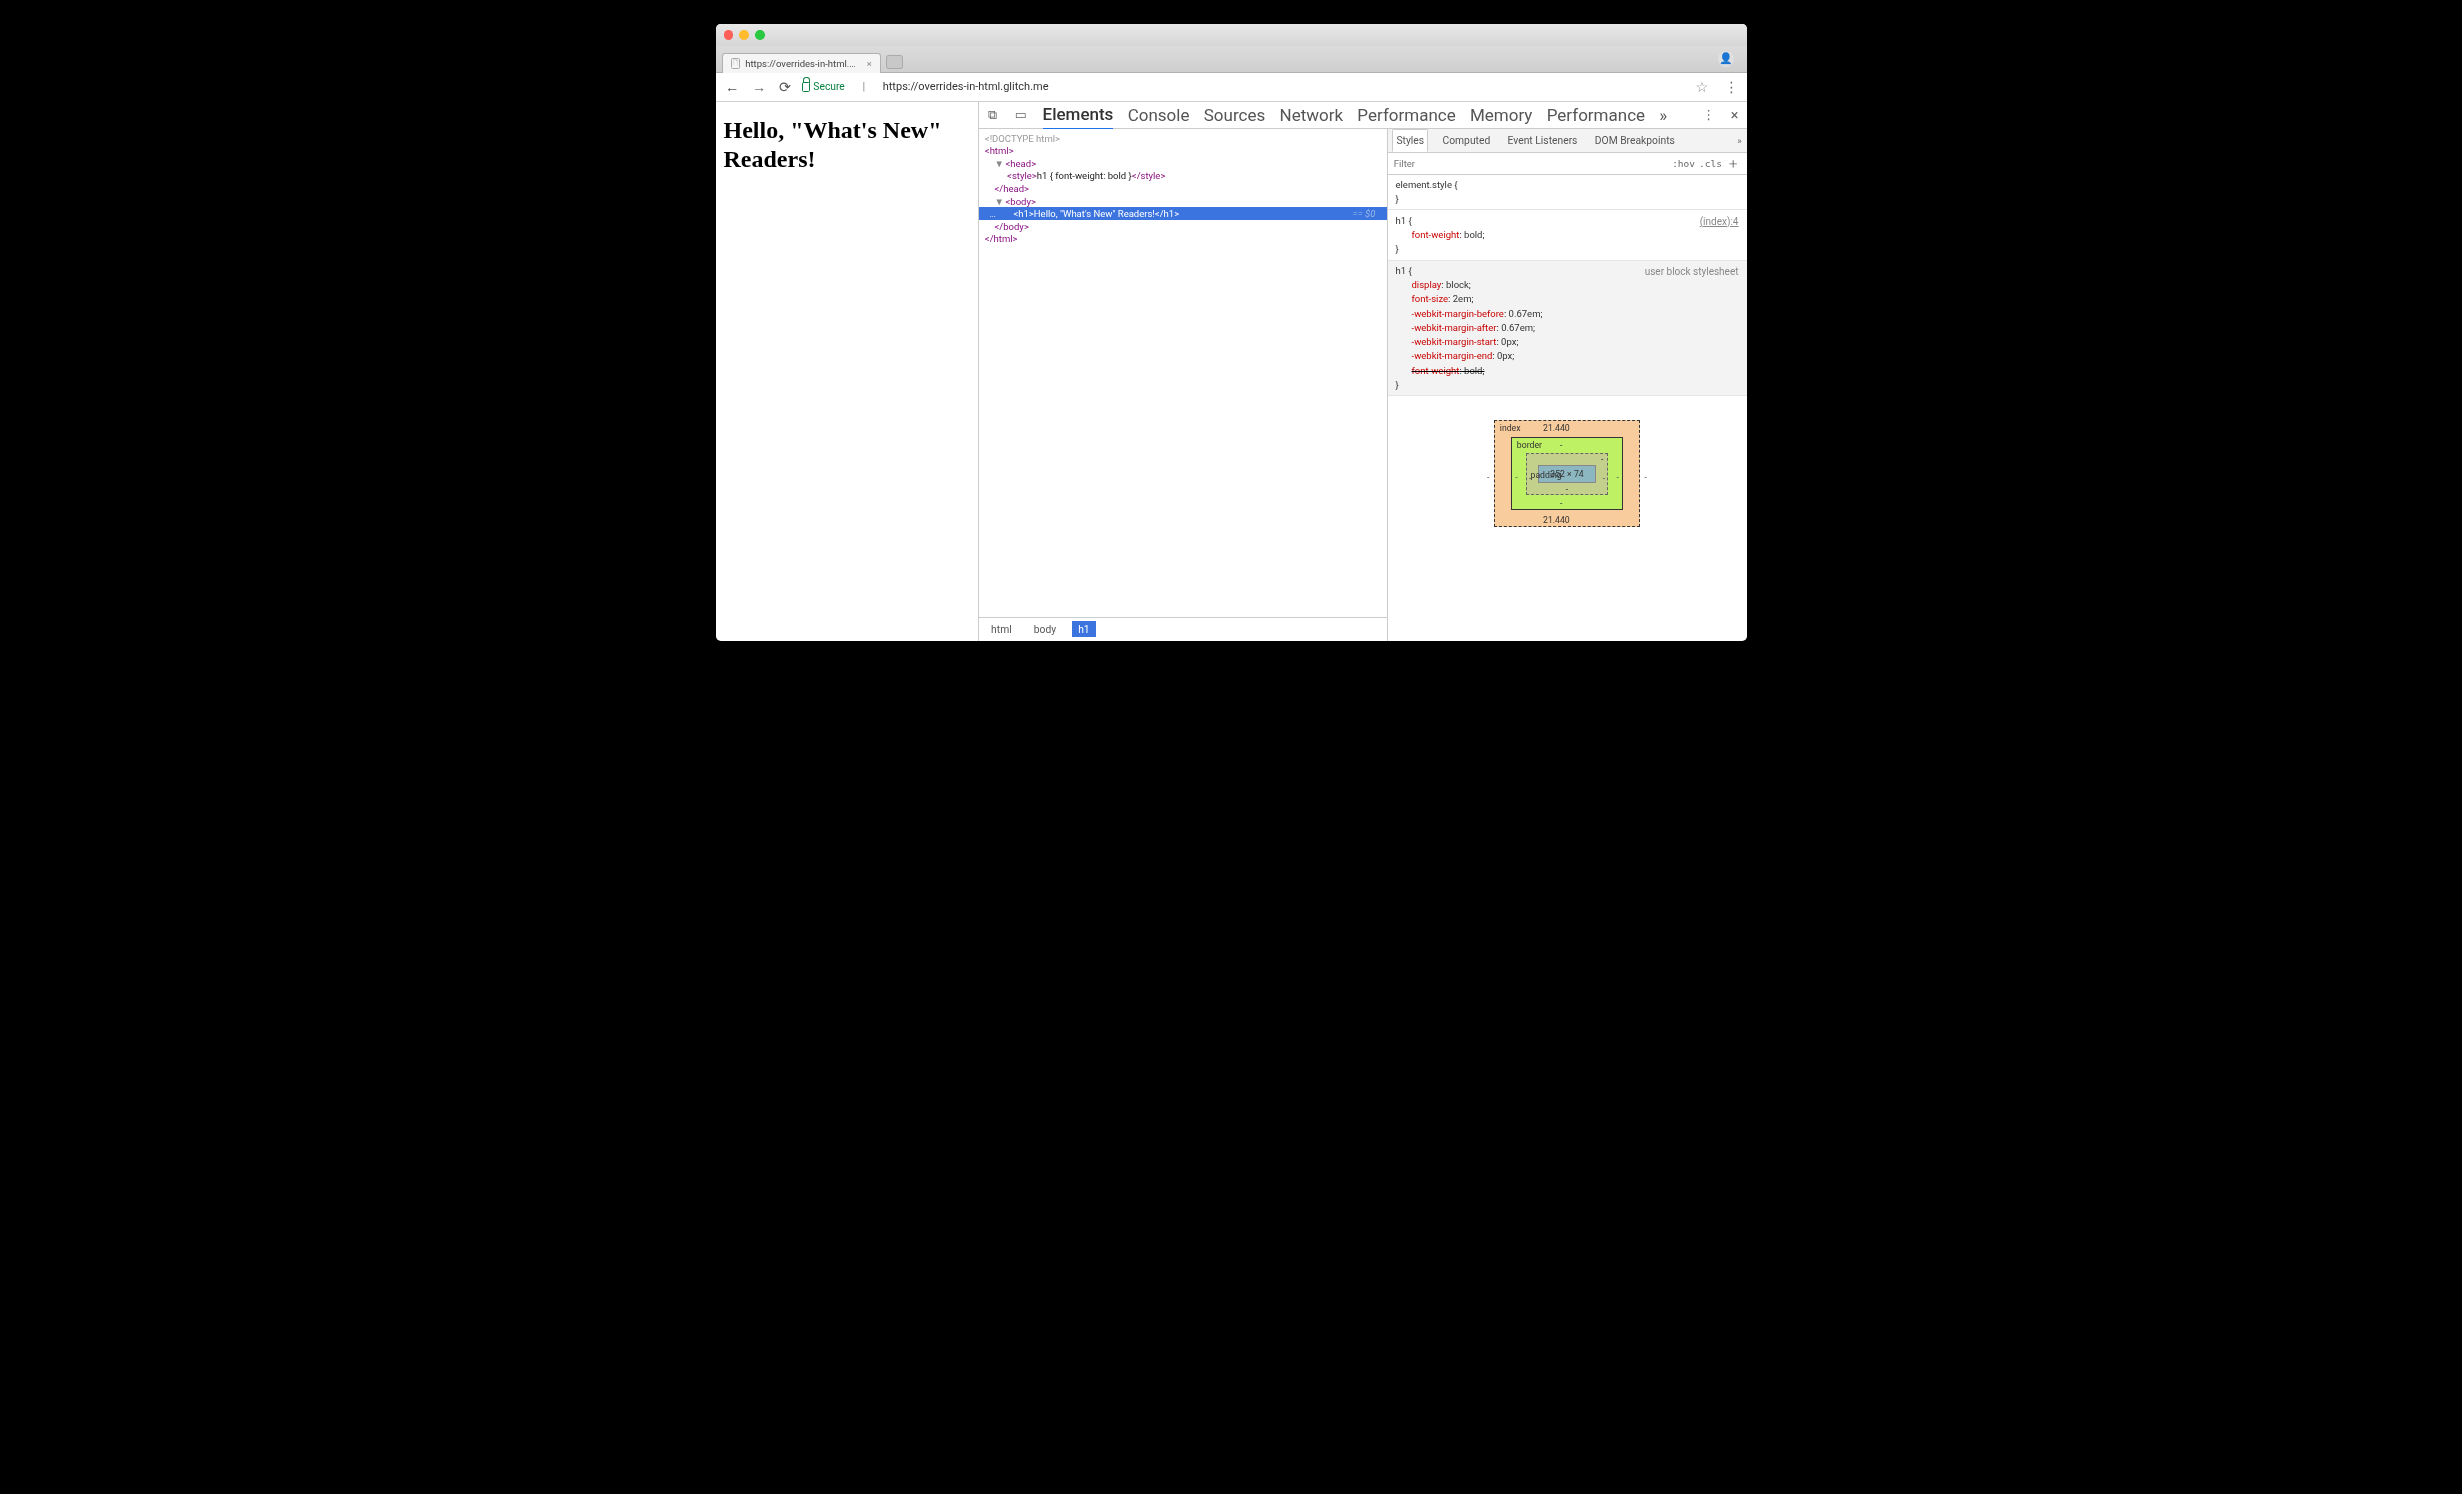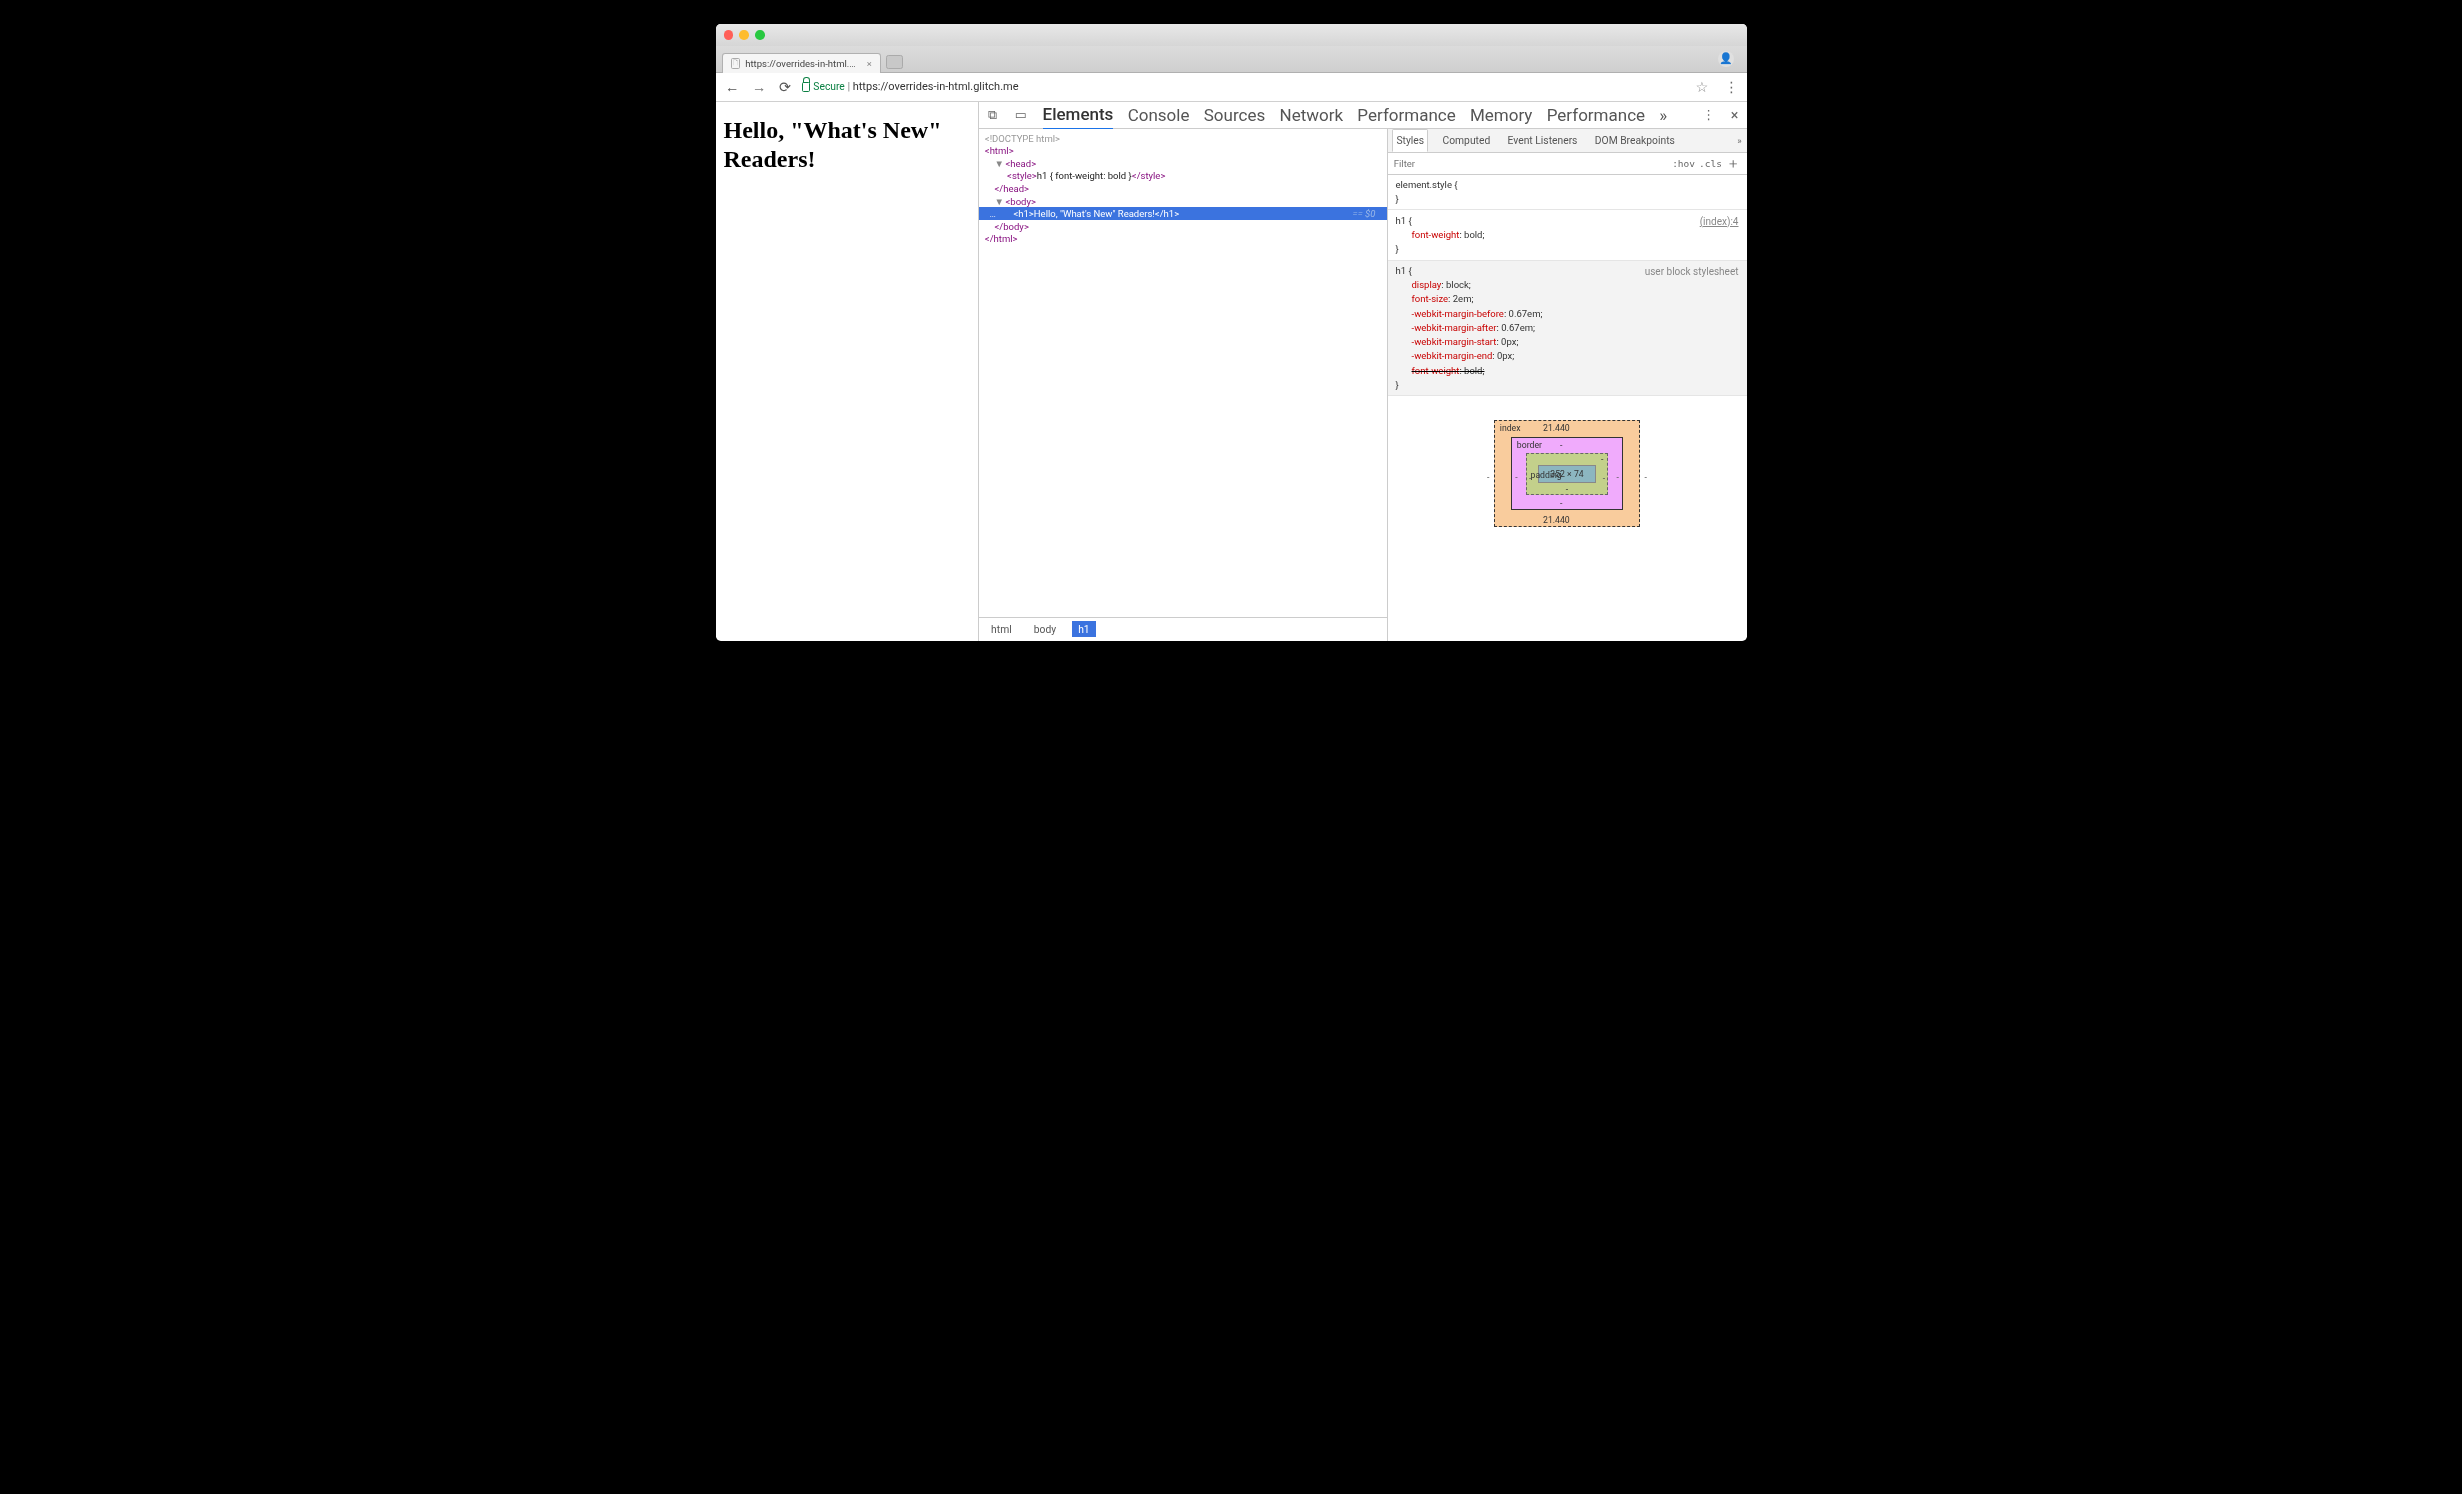"Secure" .omnibox { gap: 1px -> 16px }
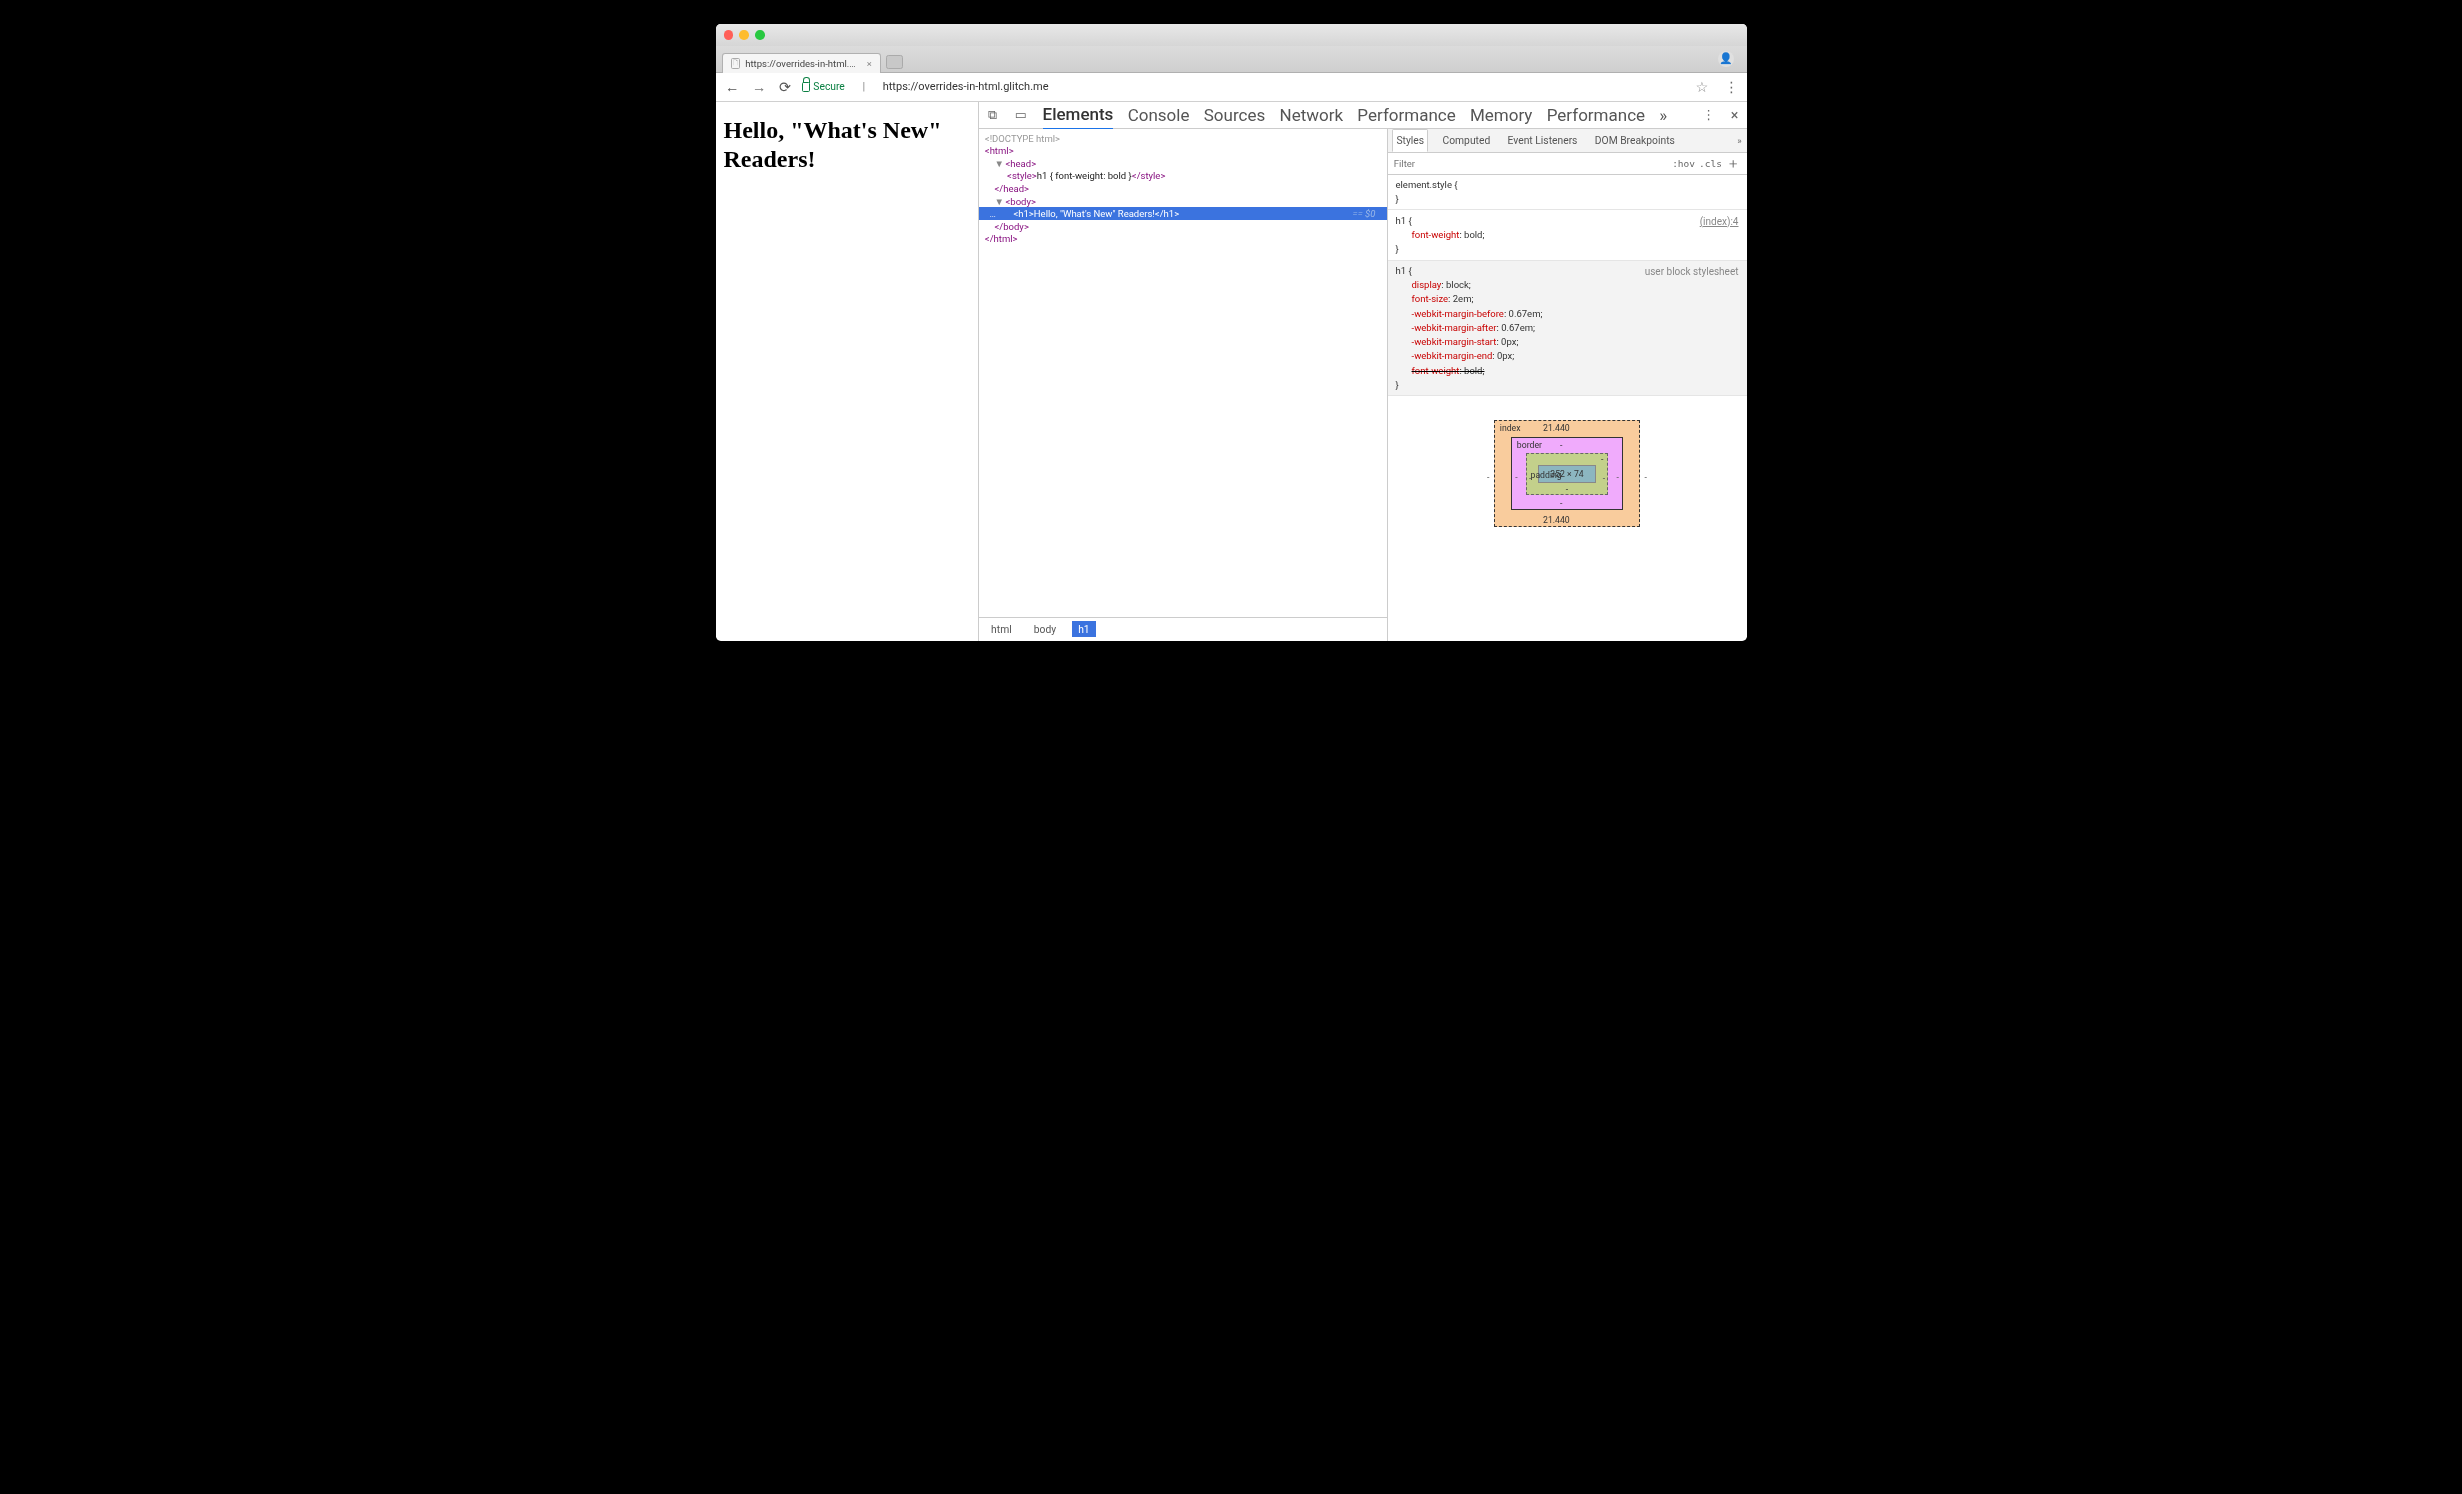"border" .bm-border { background: #f0abfc -> #bef264 }
